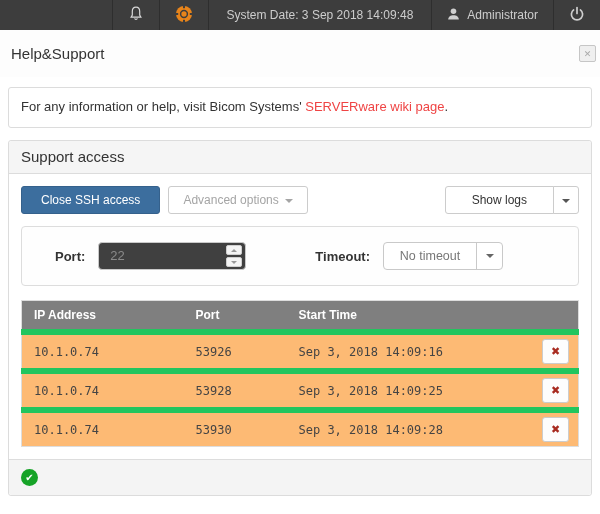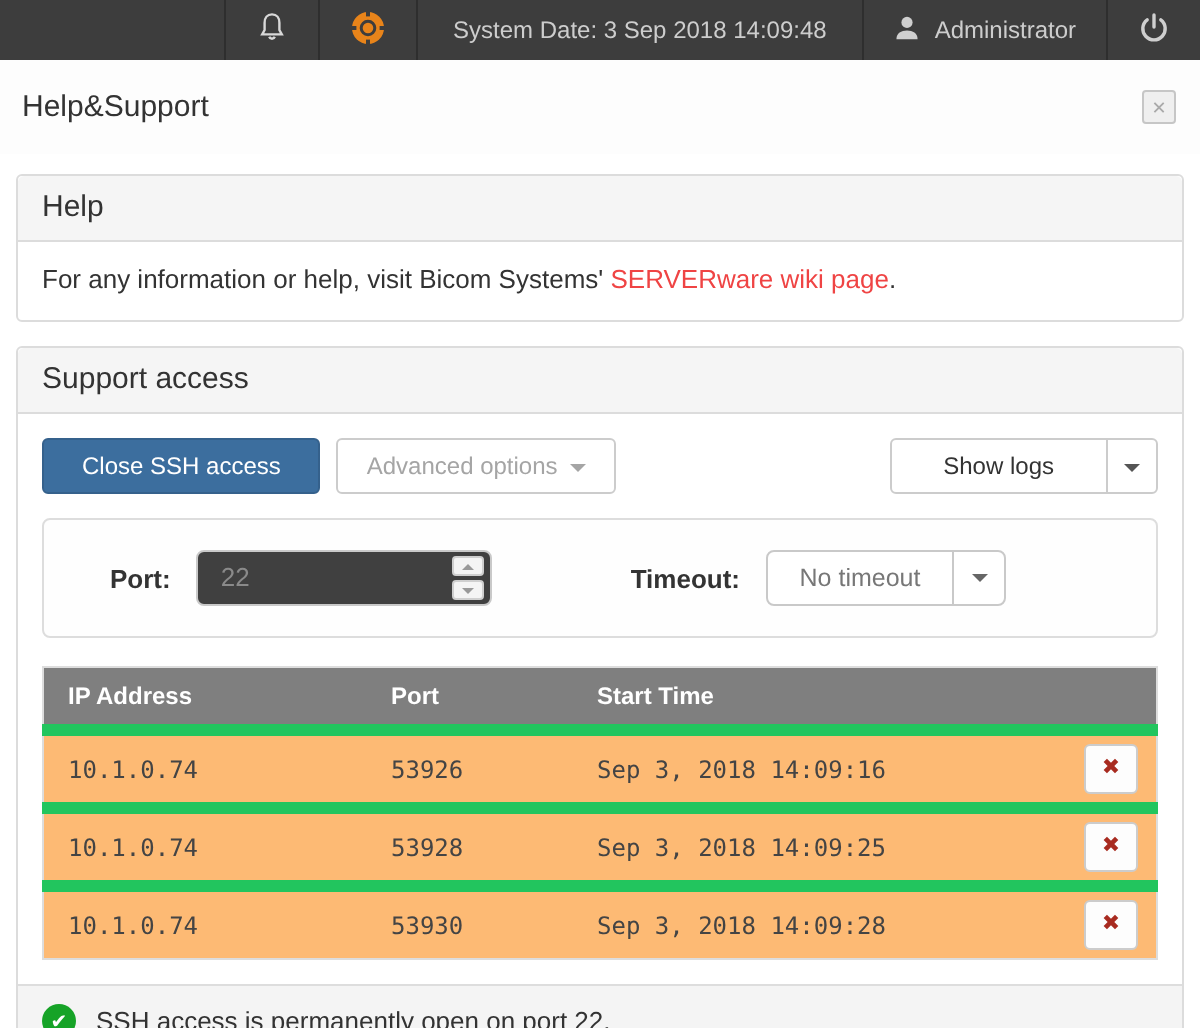"Help&Support" .title-bar { padding: 0 12px 0 11px -> 0 4px 0 11px }
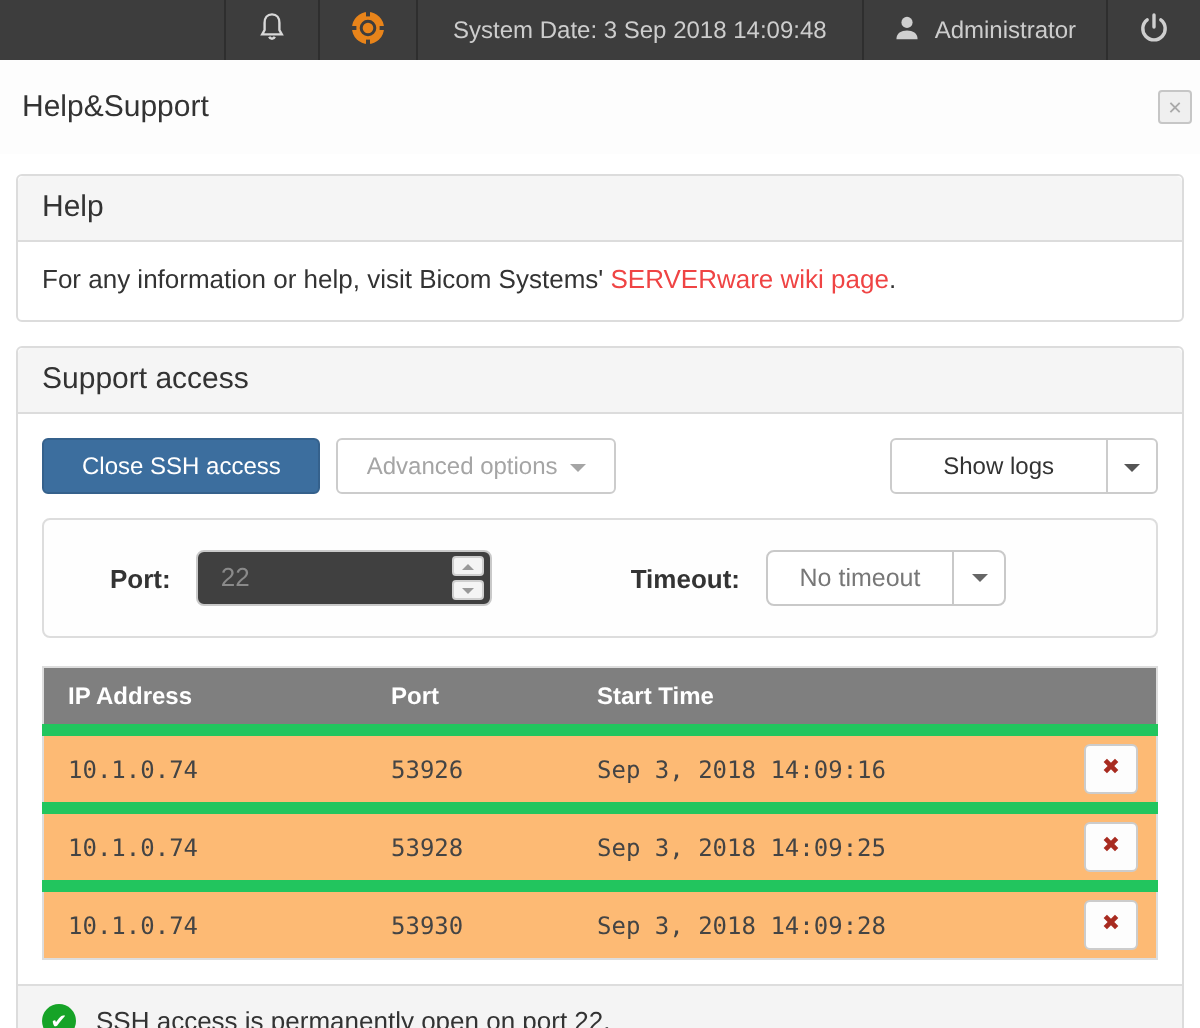"Help" div.panel-header { html: <div>Help</div> -> none }
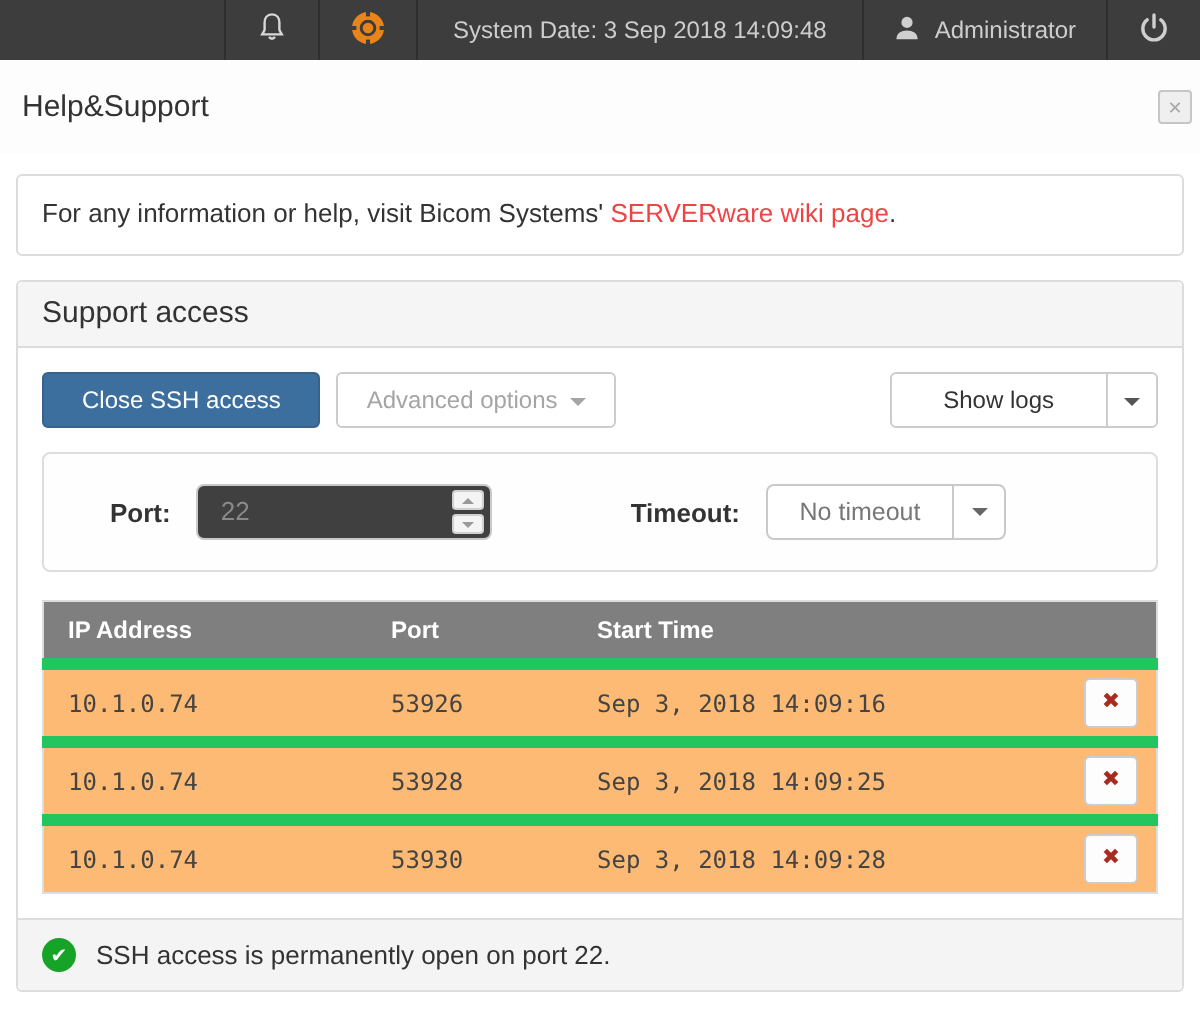"SSH access is permanently open" span { html: <span>SSH access is permanently open on port 22.</span> -> none }
